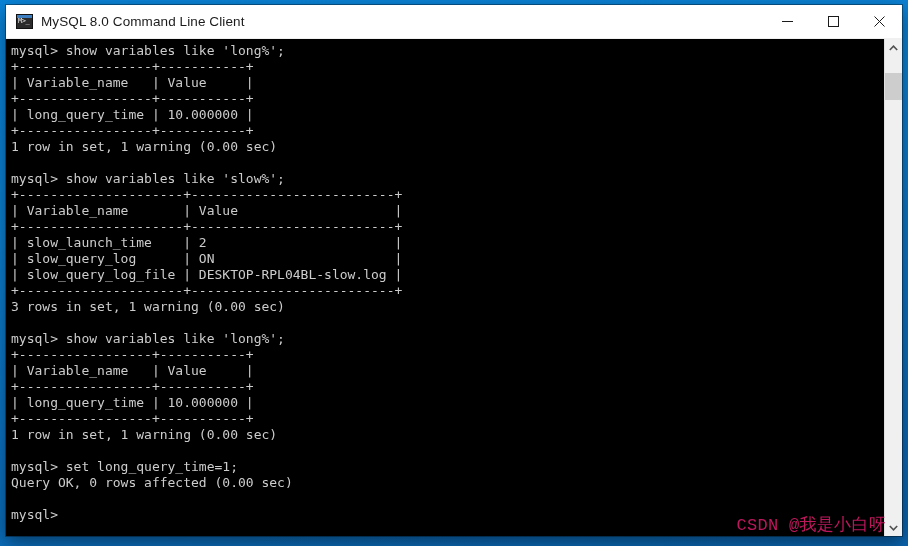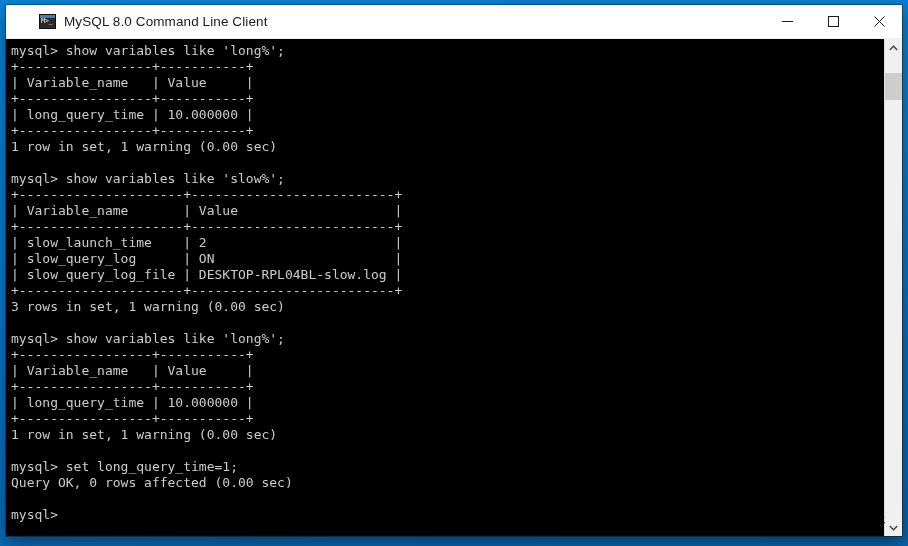"MySQL 8.0 Command Line Client" #titlebar { padding-left: 23px -> none }
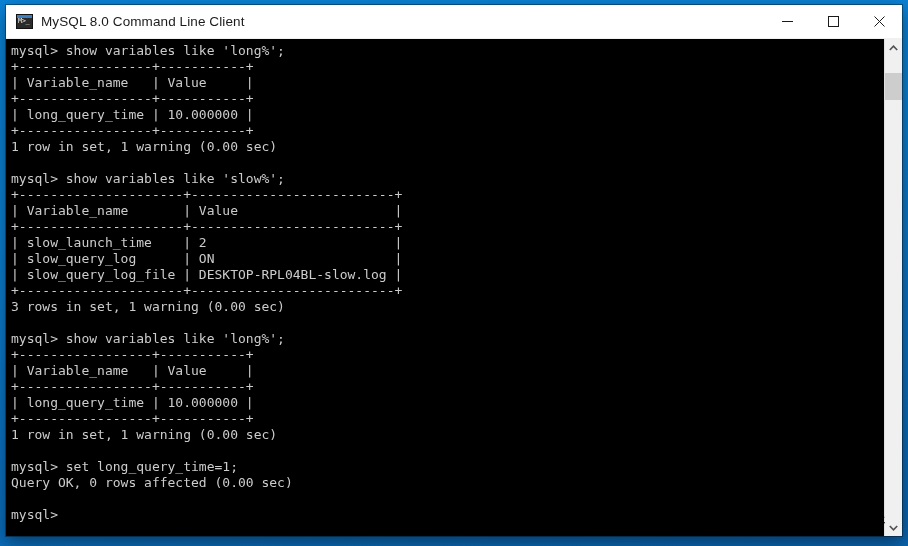"CSDN @我是小白呀" #watermark { color: #000000 -> #be185d; font-family: Liberation Serif, serif -> Liberation Mono, monospace }
